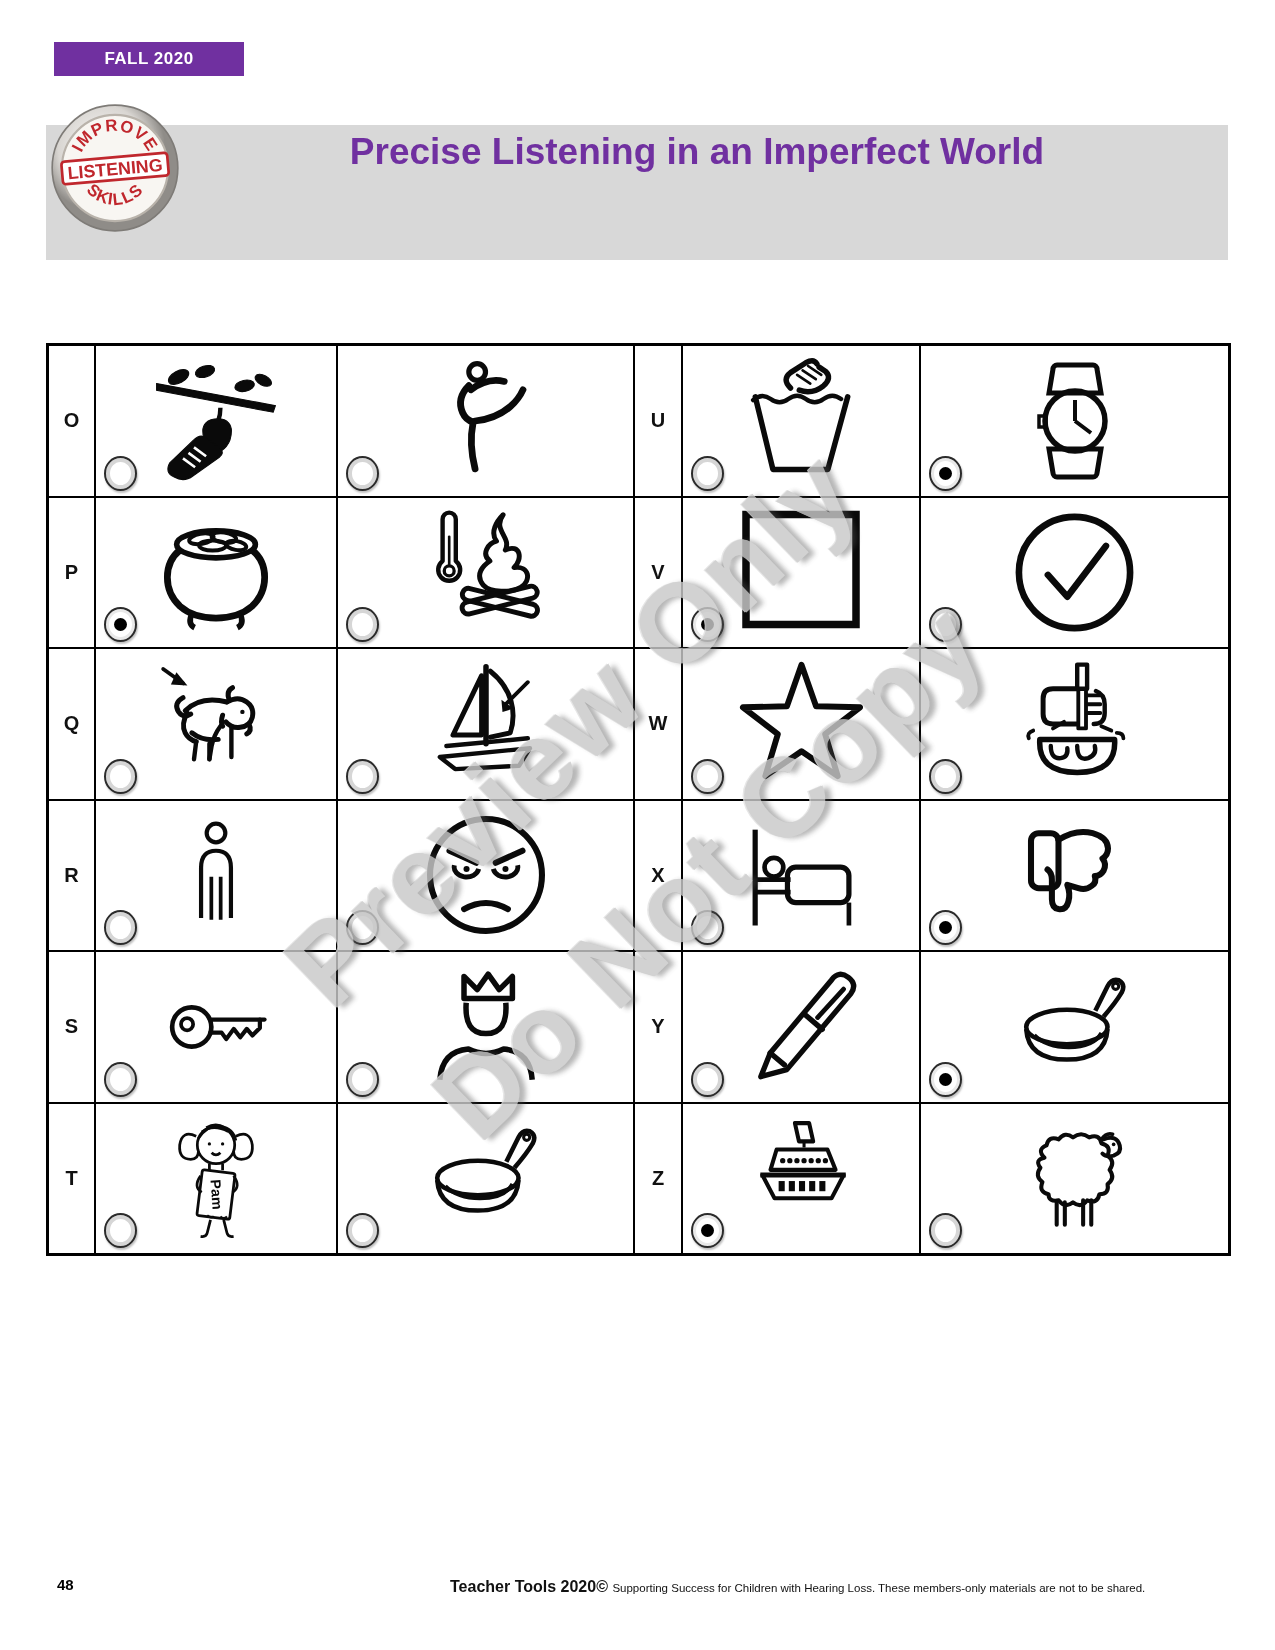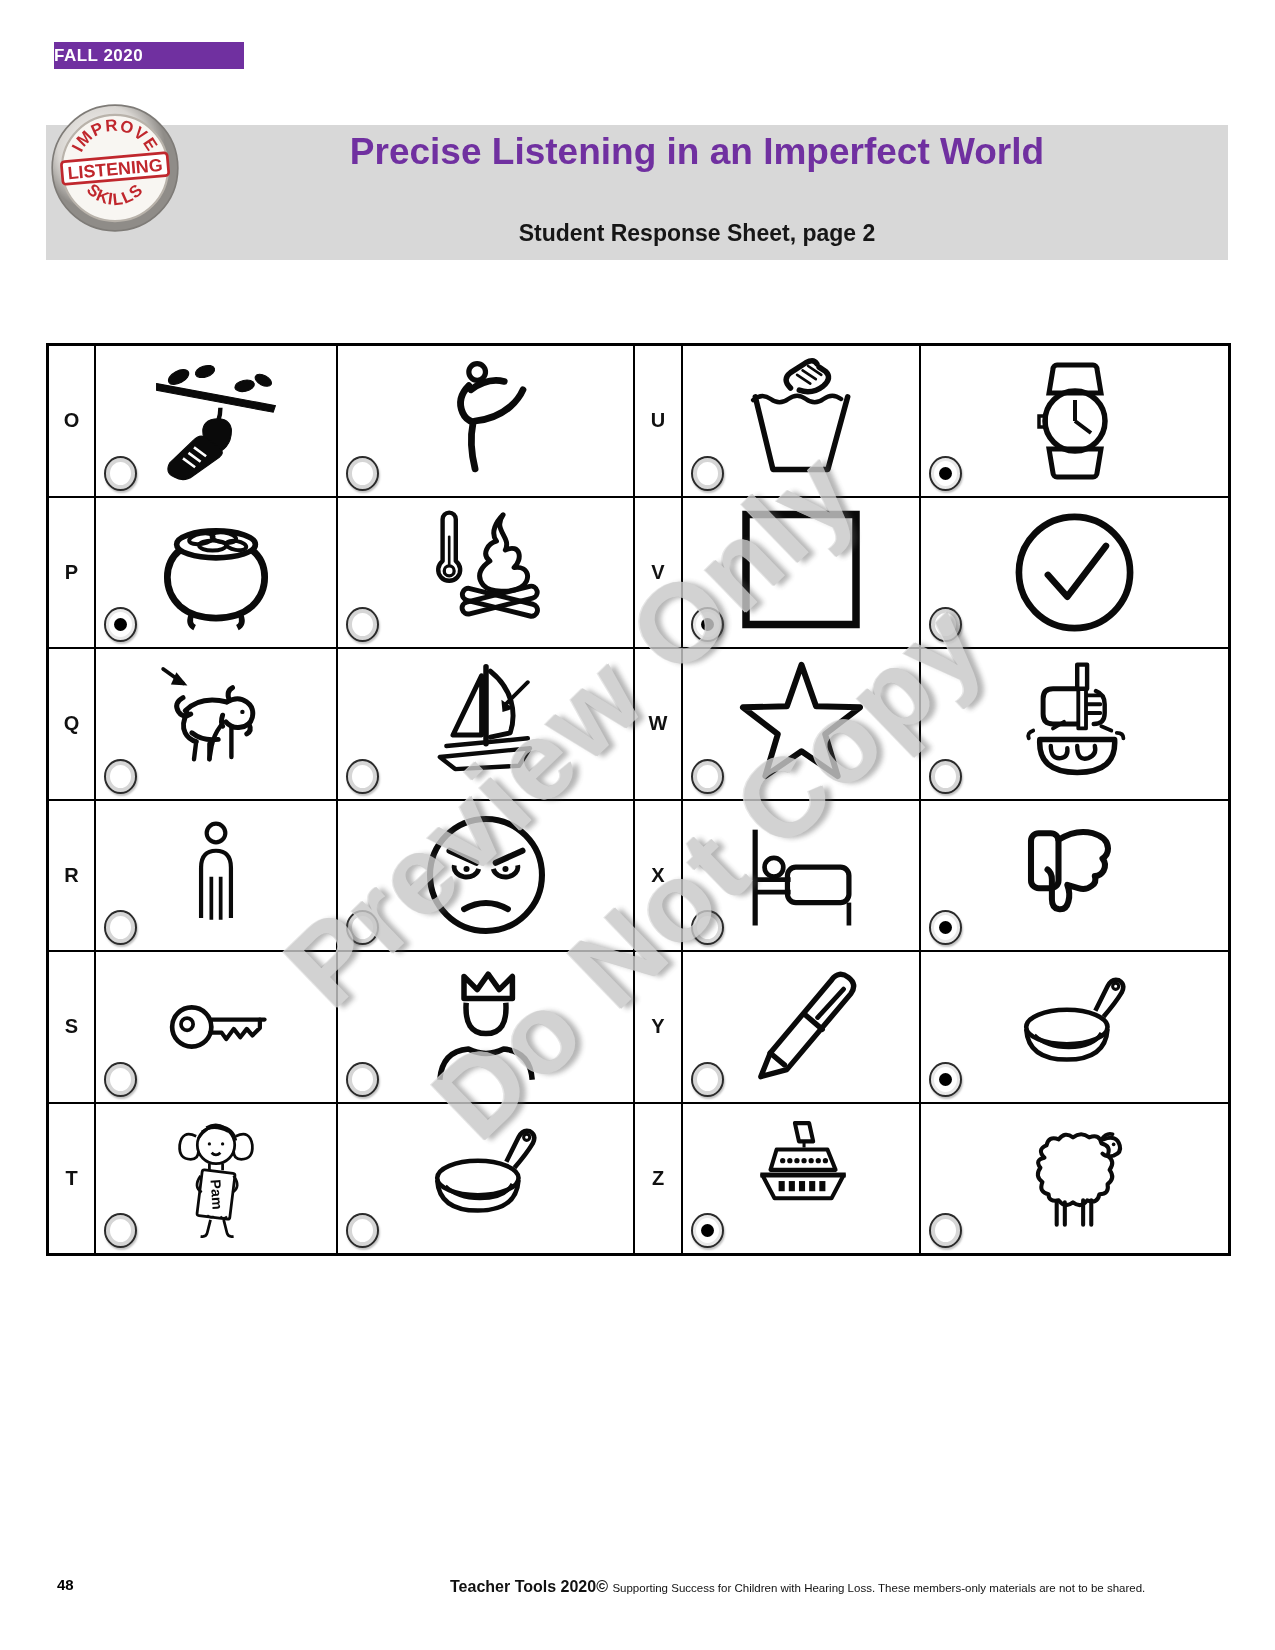"FALL 2020" .fall-badge { height: 27px -> 34px; justify-content: flex-start -> center }
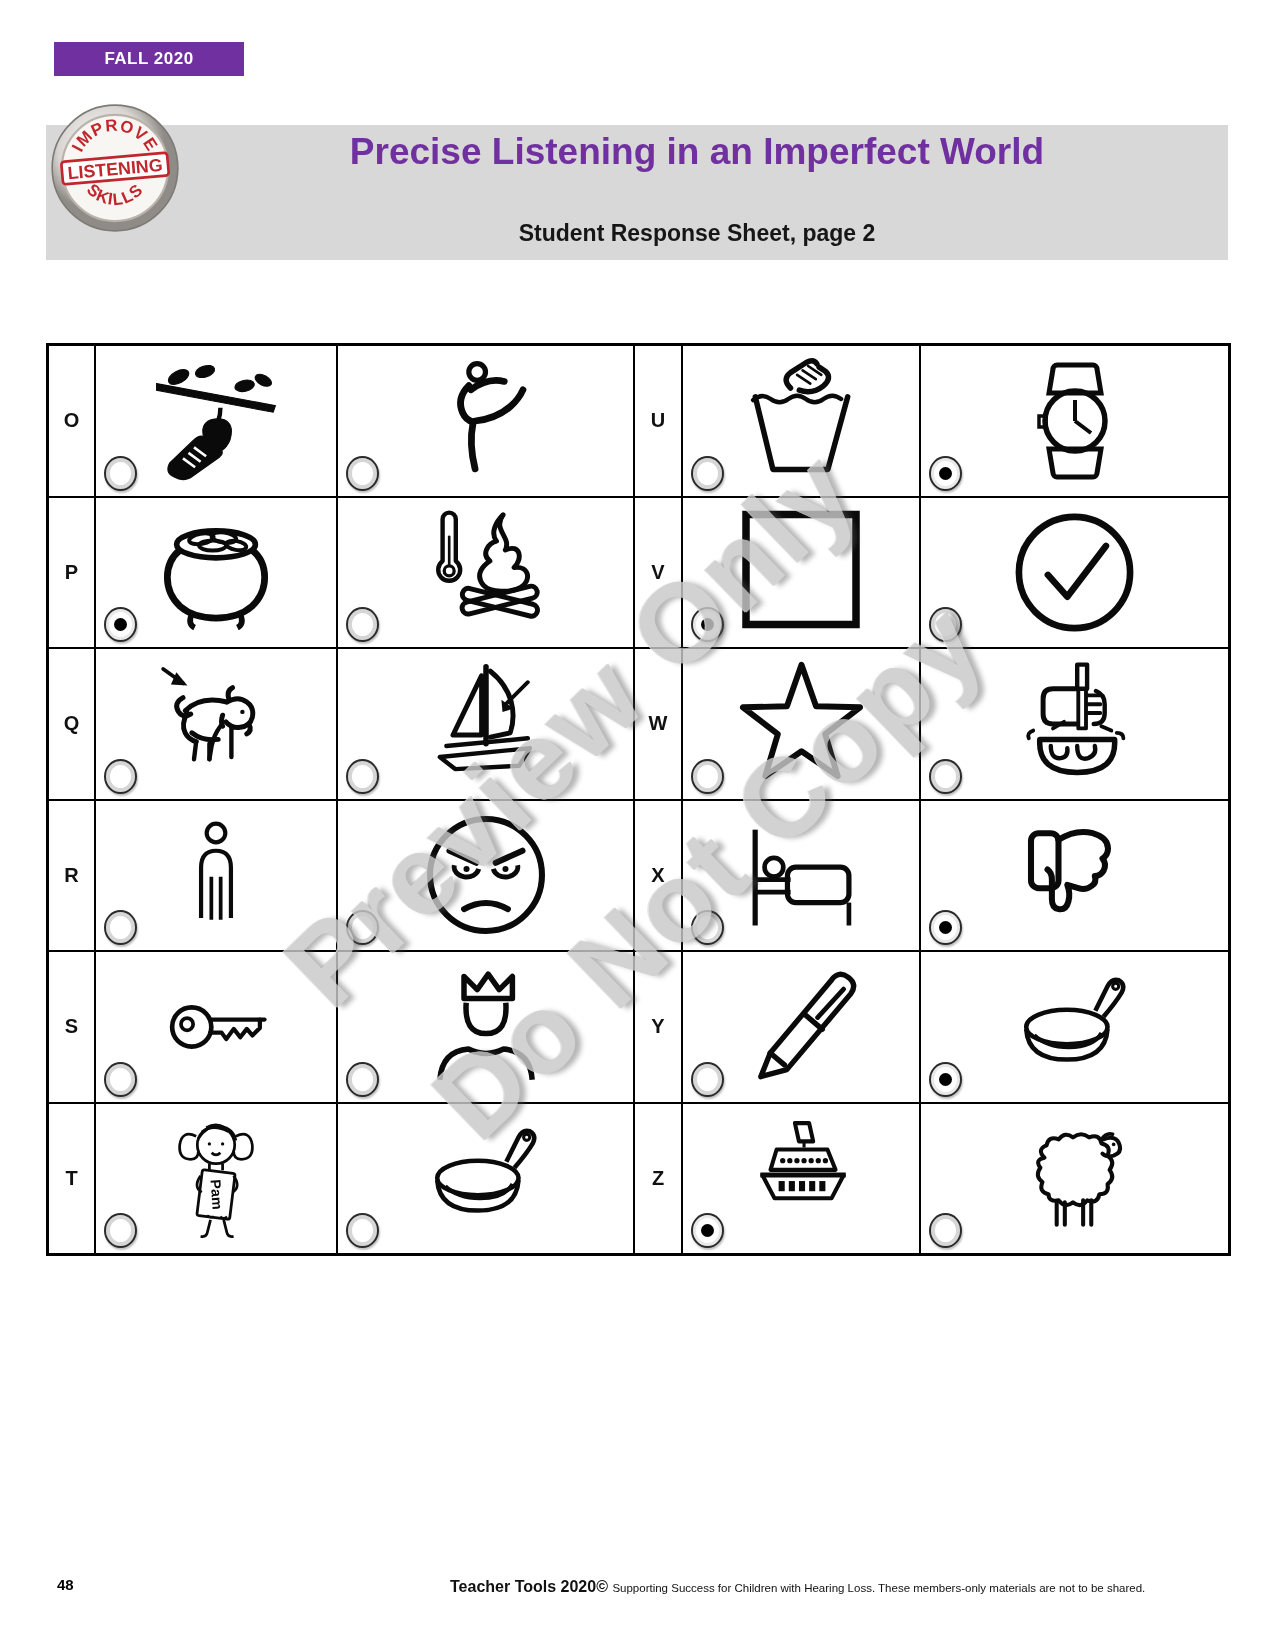"Student Response Sheet, page 2" div.subsub { html: <div>Student Response Sheet, page 2</div> -> none }
